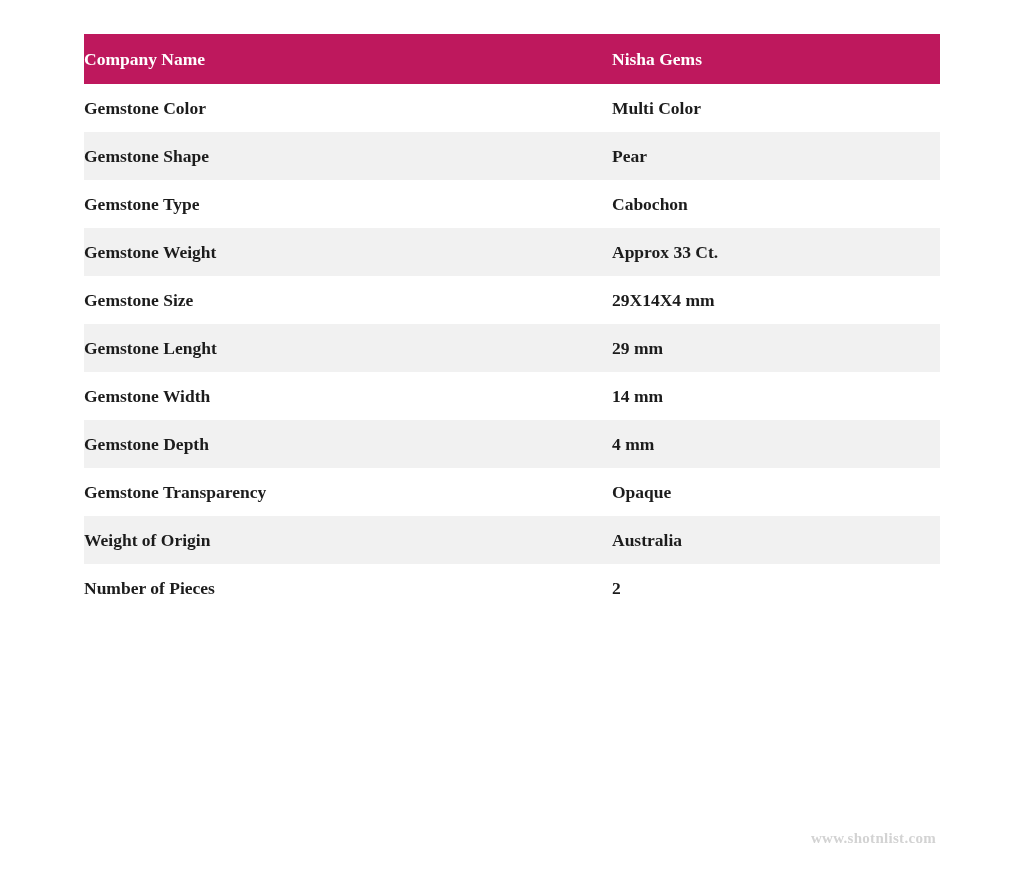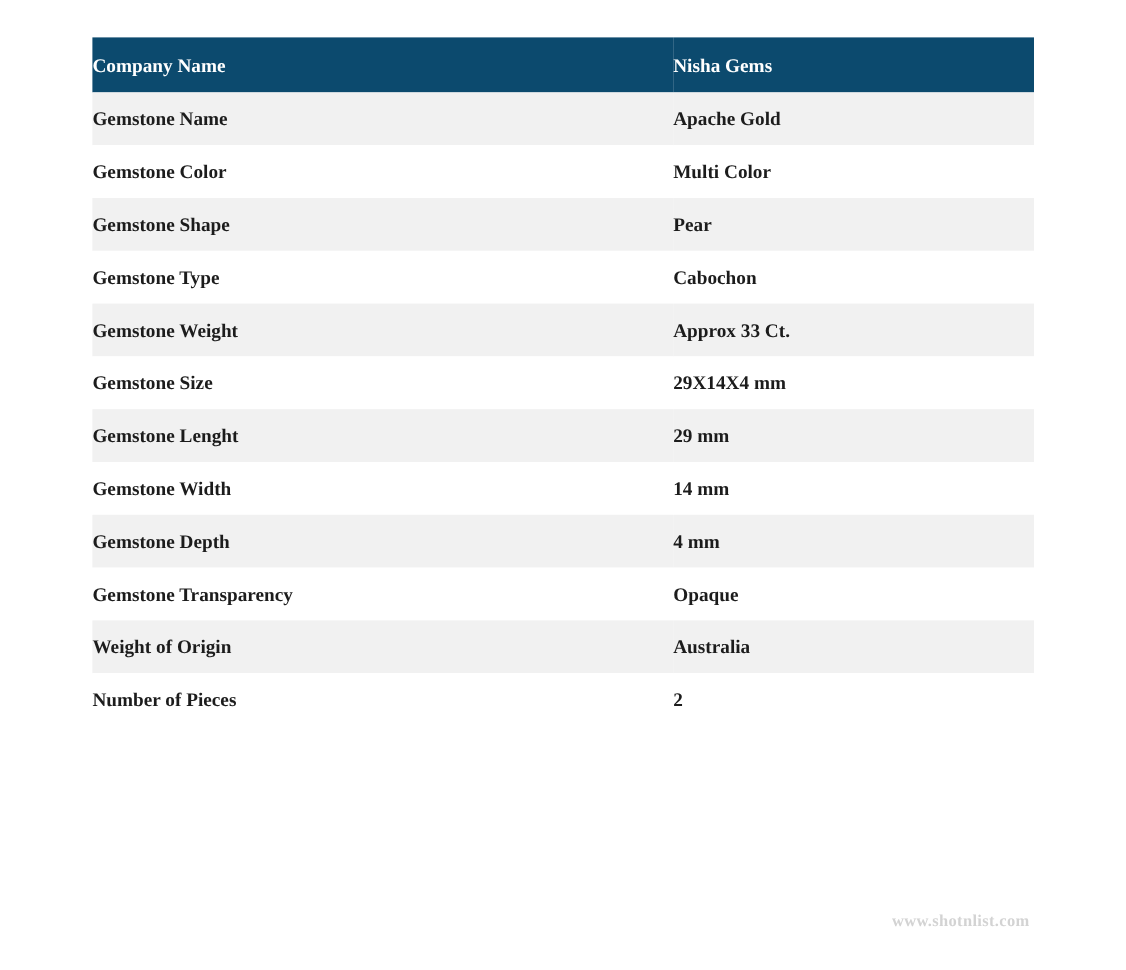"Company Name" tr.header-row td { background: #0c4a6e -> #be185d }
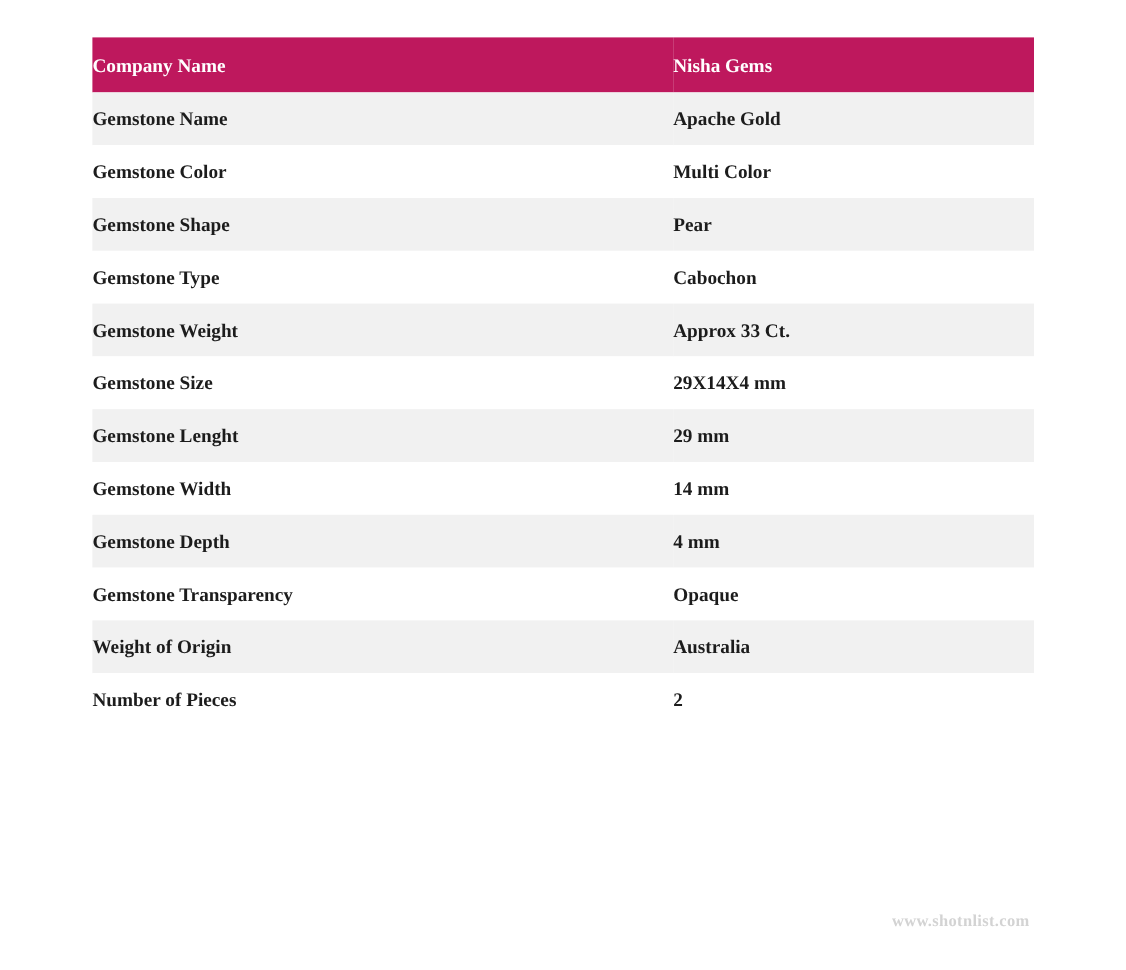"Gemstone Name" tr.shaded { html: <tr> <td>Gemstone Name</td> <td>Apache Gold</td> </tr> -> none }
